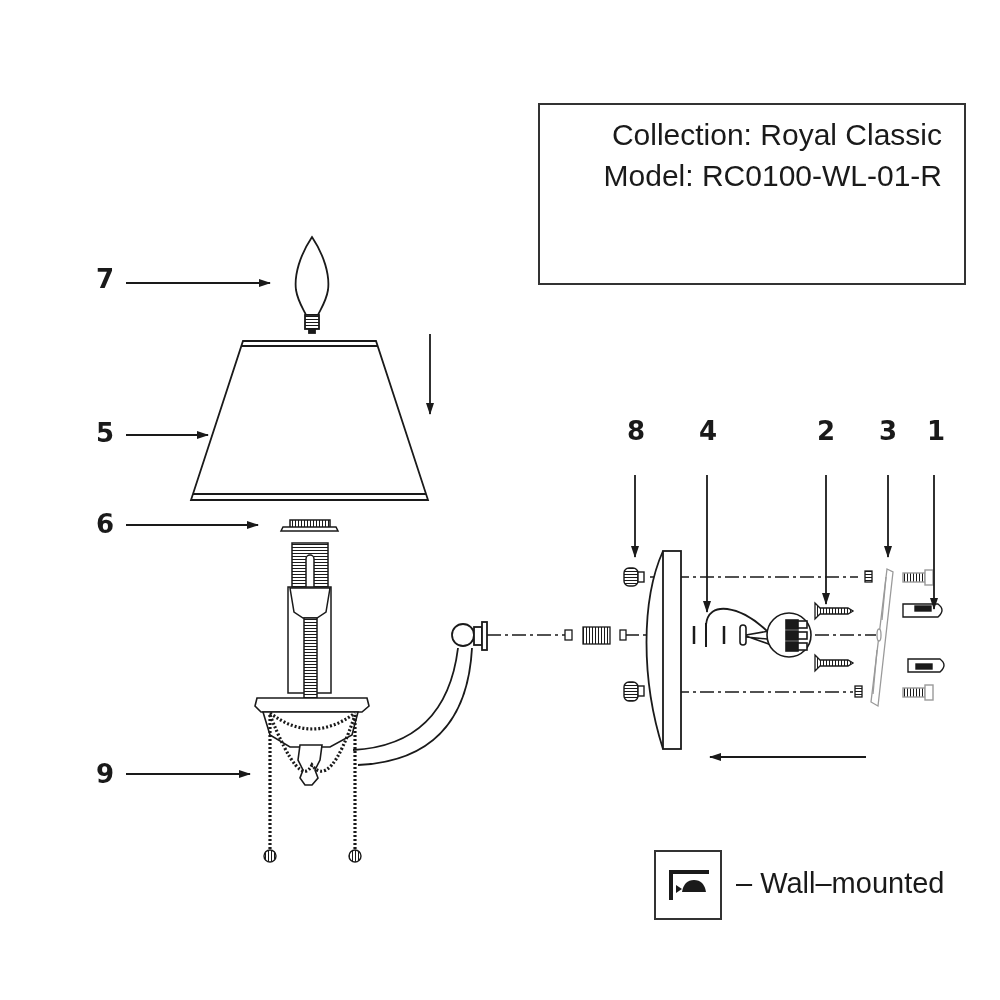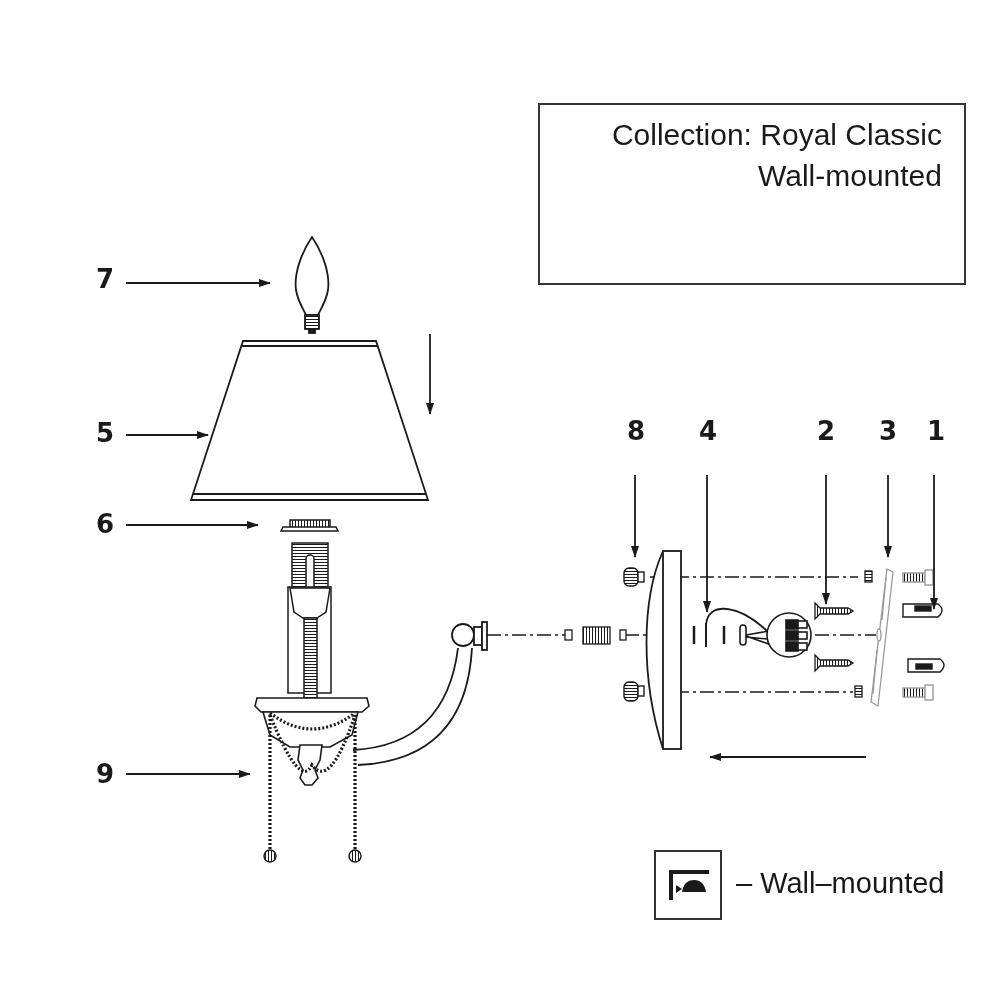"Model: RC0100-WL-01-R" span.info-line { html: none -> <span>Model: RC0100-WL-01-R</span> }
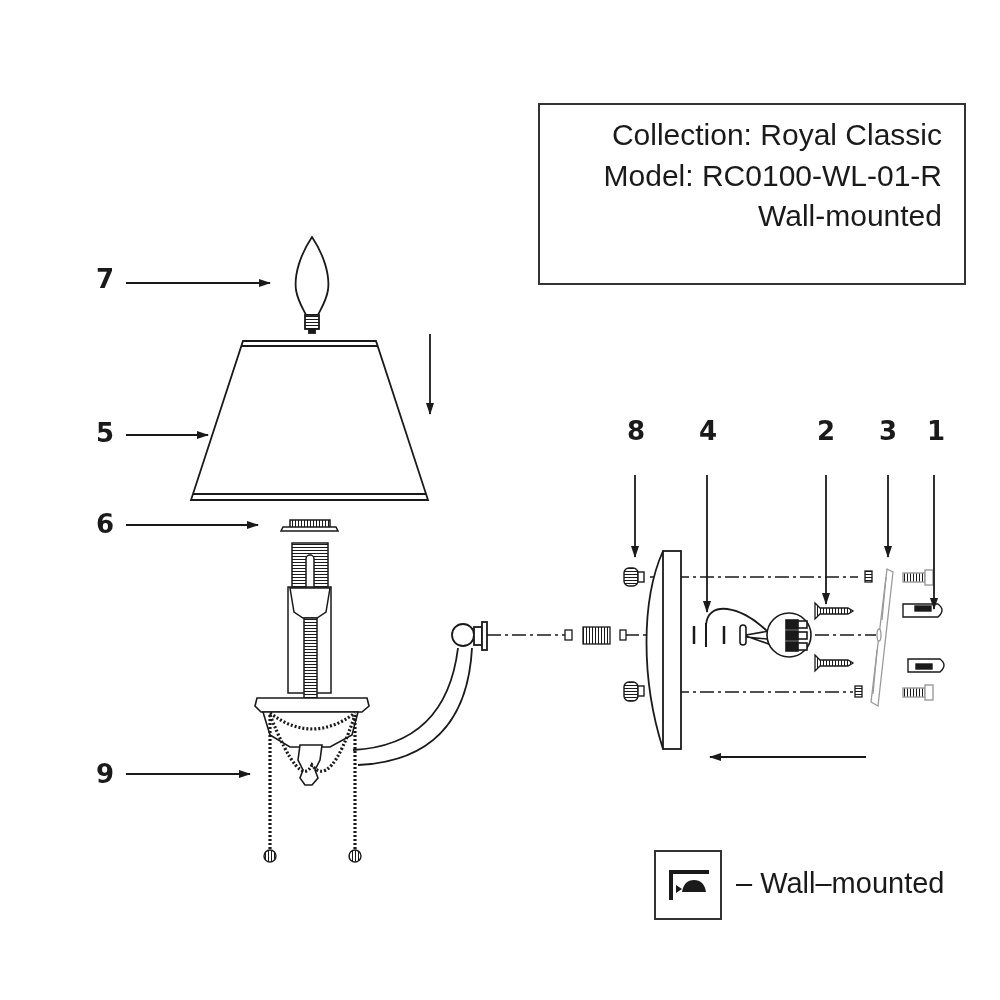"Wall-mounted" span.info-line { html: <span>Wall-mounted</span> -> none }
